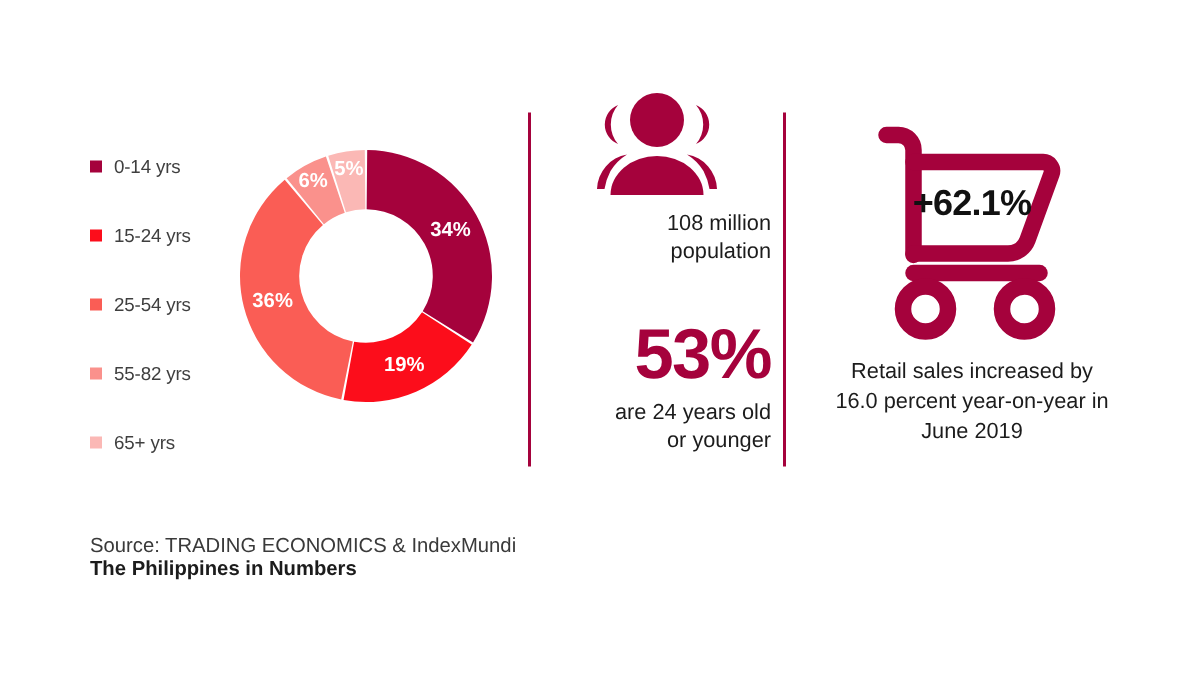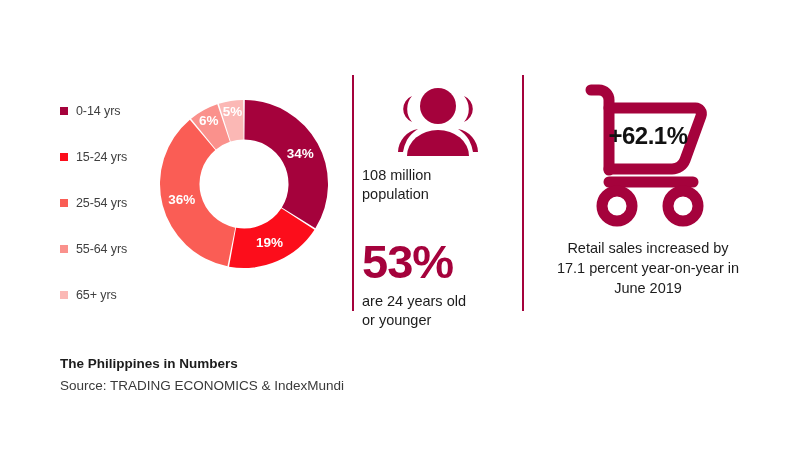"108 million" #panel-population { text-align: left -> right; top: 86px -> 60px }
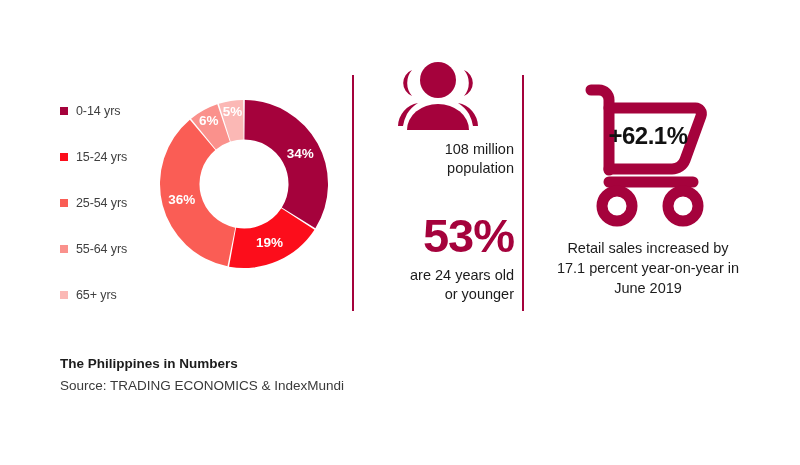"55-64 yrs" span.legend-label { text: 55-64 -> 55-82 }
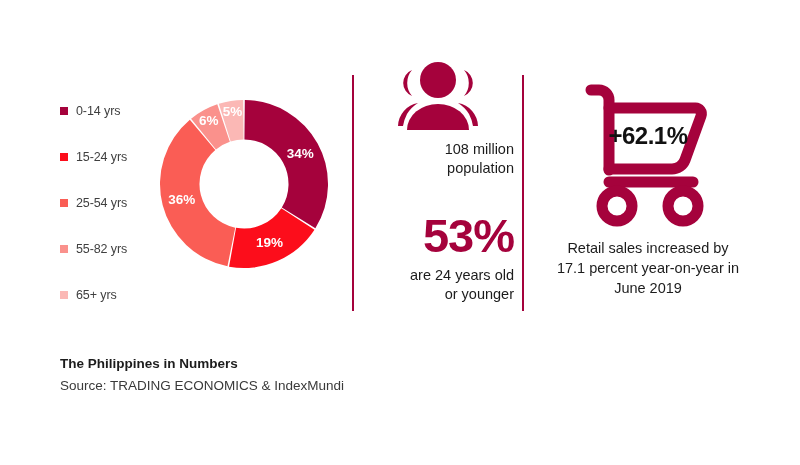"17.1 percent year-on-year in" div { text: 17.1 -> 16.0 }
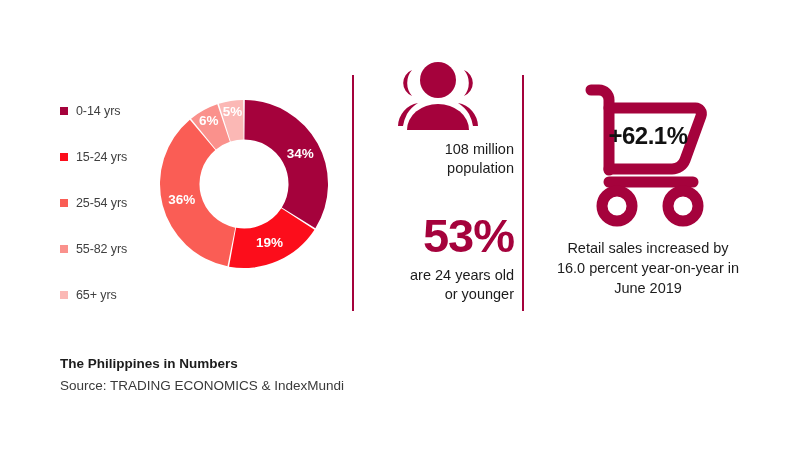"The Philippines in Numbers" div { order: before "Source: TRADING ECONOMICS & IndexMundi" -> after "Source: TRADING ECONOMICS & IndexMundi" }
